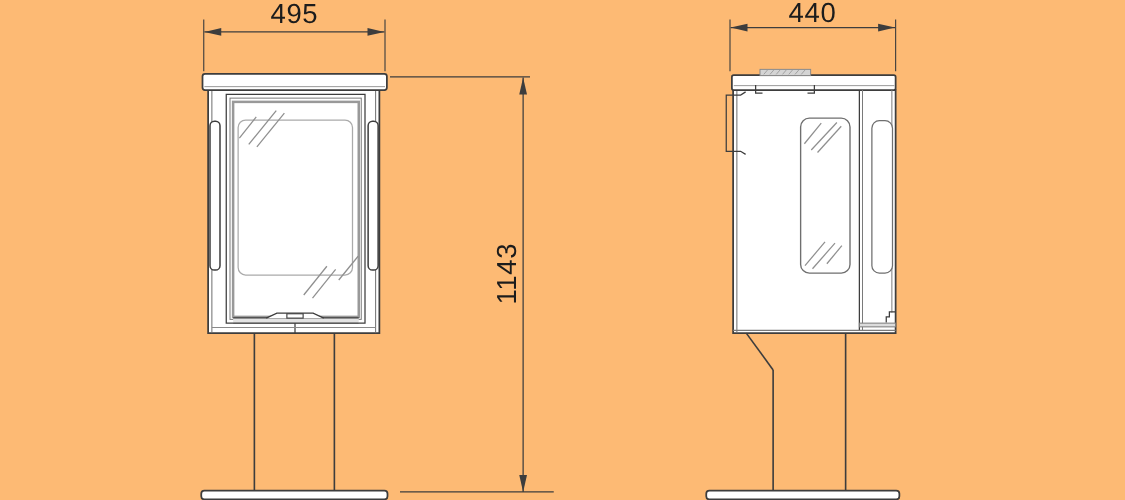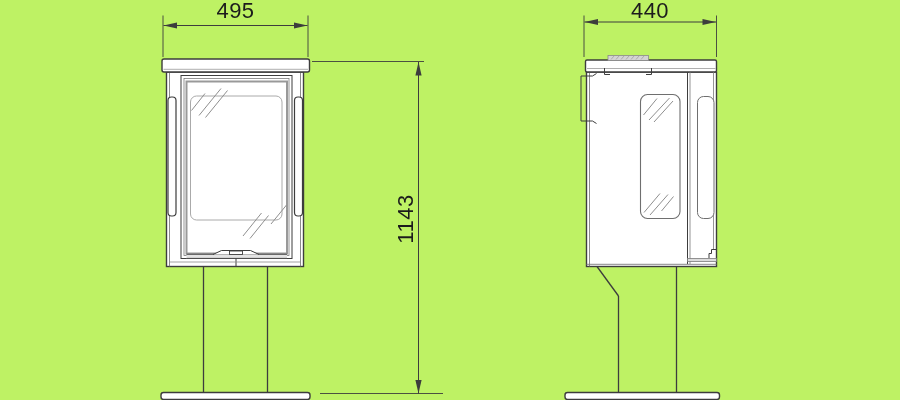"495" .canvas { background: #bef264 -> #fdba74 }
